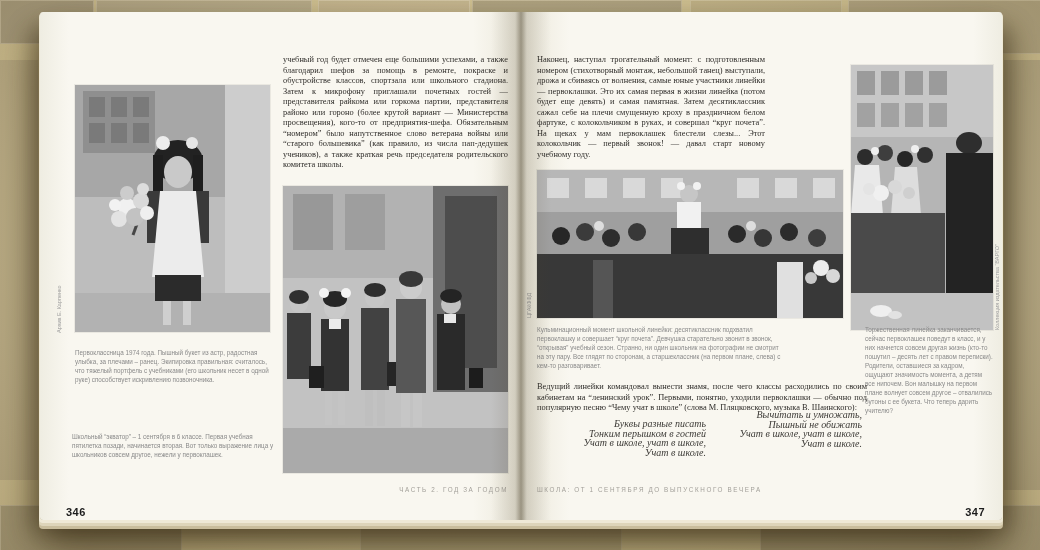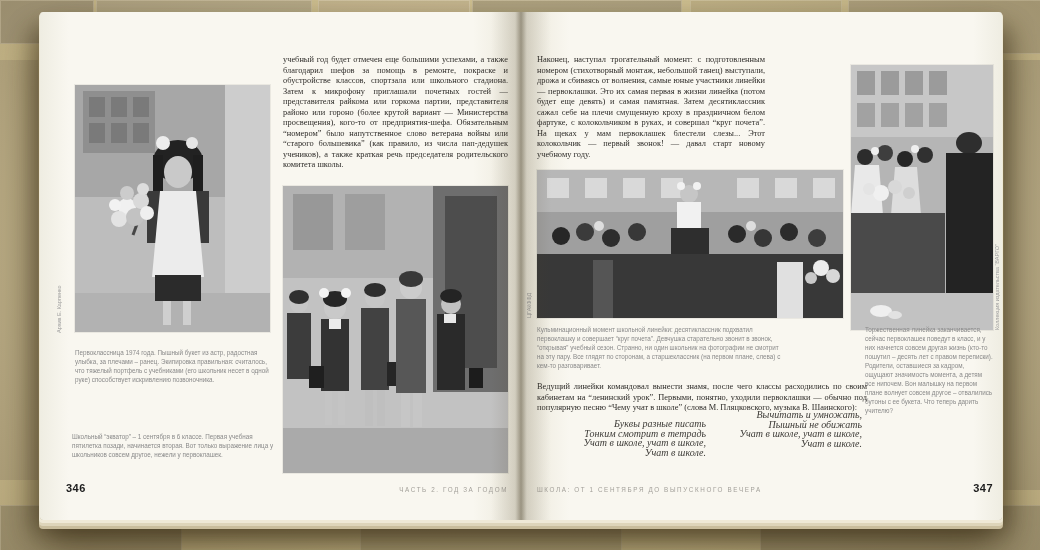"Тонким смотрит в тетрадь" div { text: смотрит в тетрадь -> перышком в гостей }
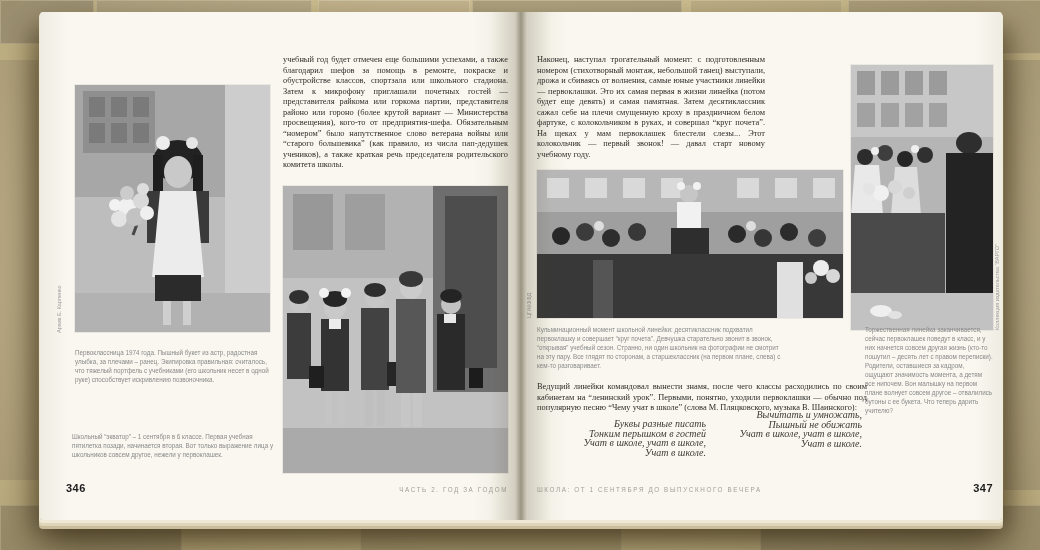"346" .pagenum { margin-top: none -> 24px }
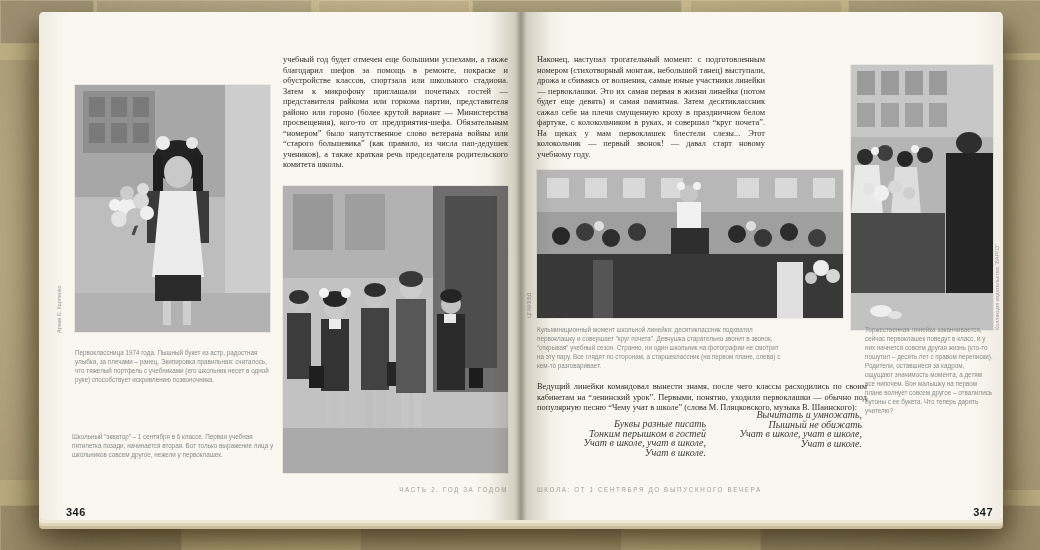"347" div.pagenum { right: 9px -> 17px }
